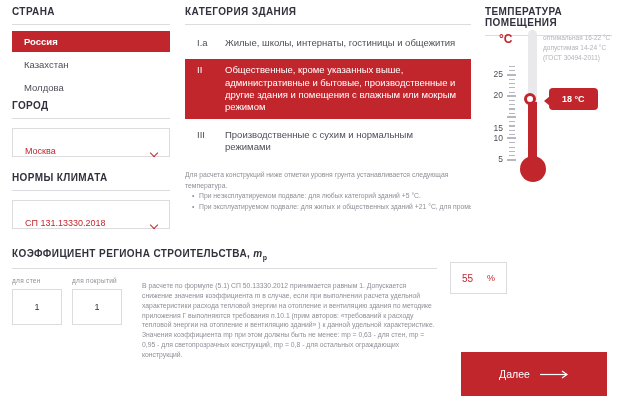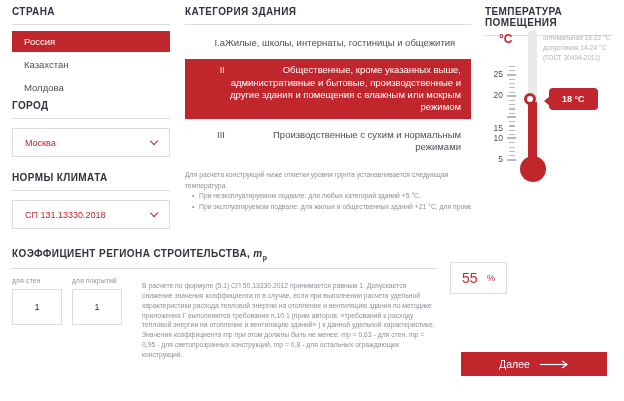"Россия" .country-item.selected { font-weight: none -> bold }
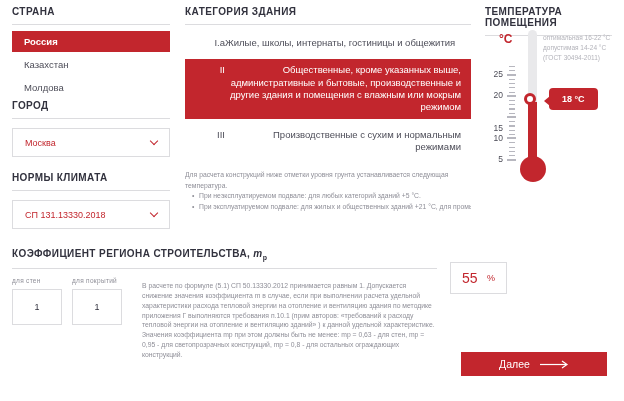"I.a" #category-list { text-align: right -> none }
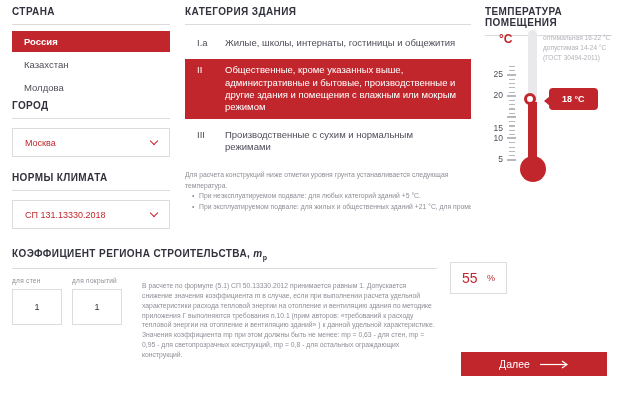"Москва" .dropdown { align-items: center -> flex-end }
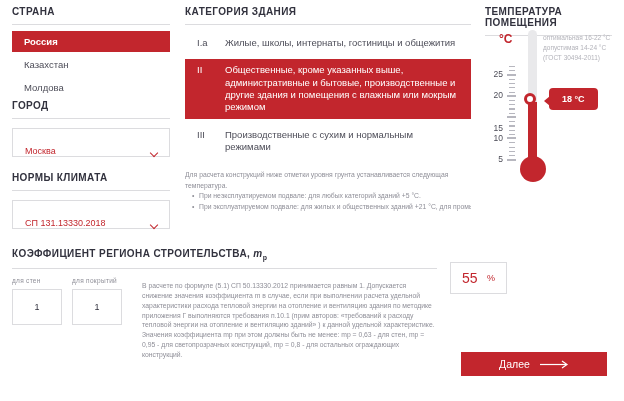"55" #humidity-box input { font-size: 14px -> 10px }
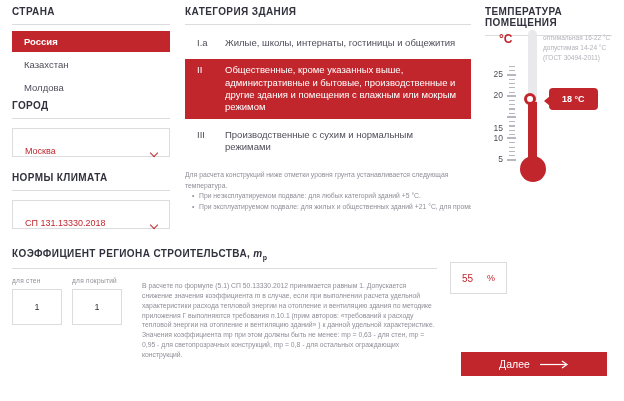"Далее" #next-btn { height: 24px -> 44px }
